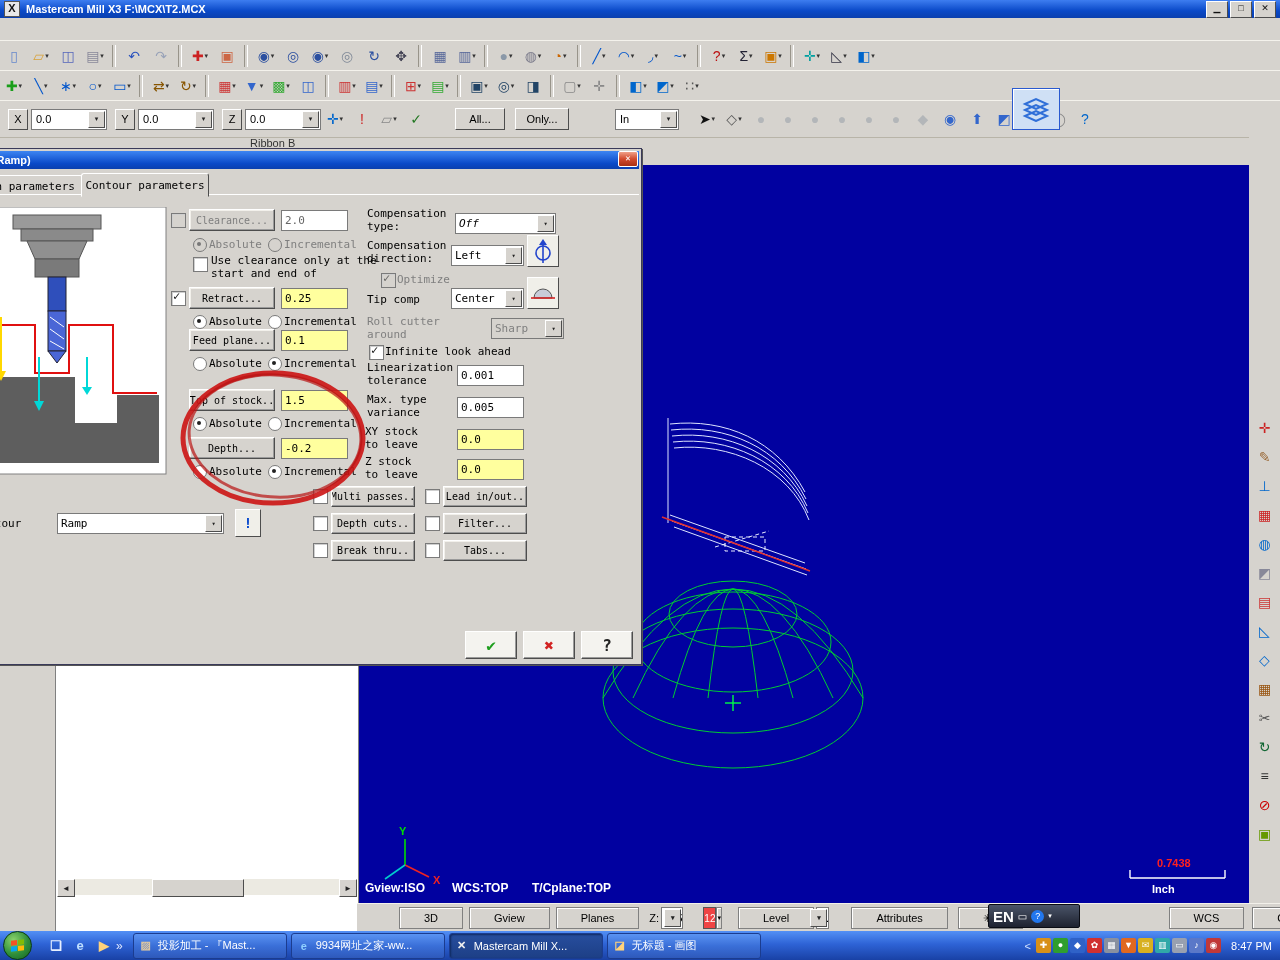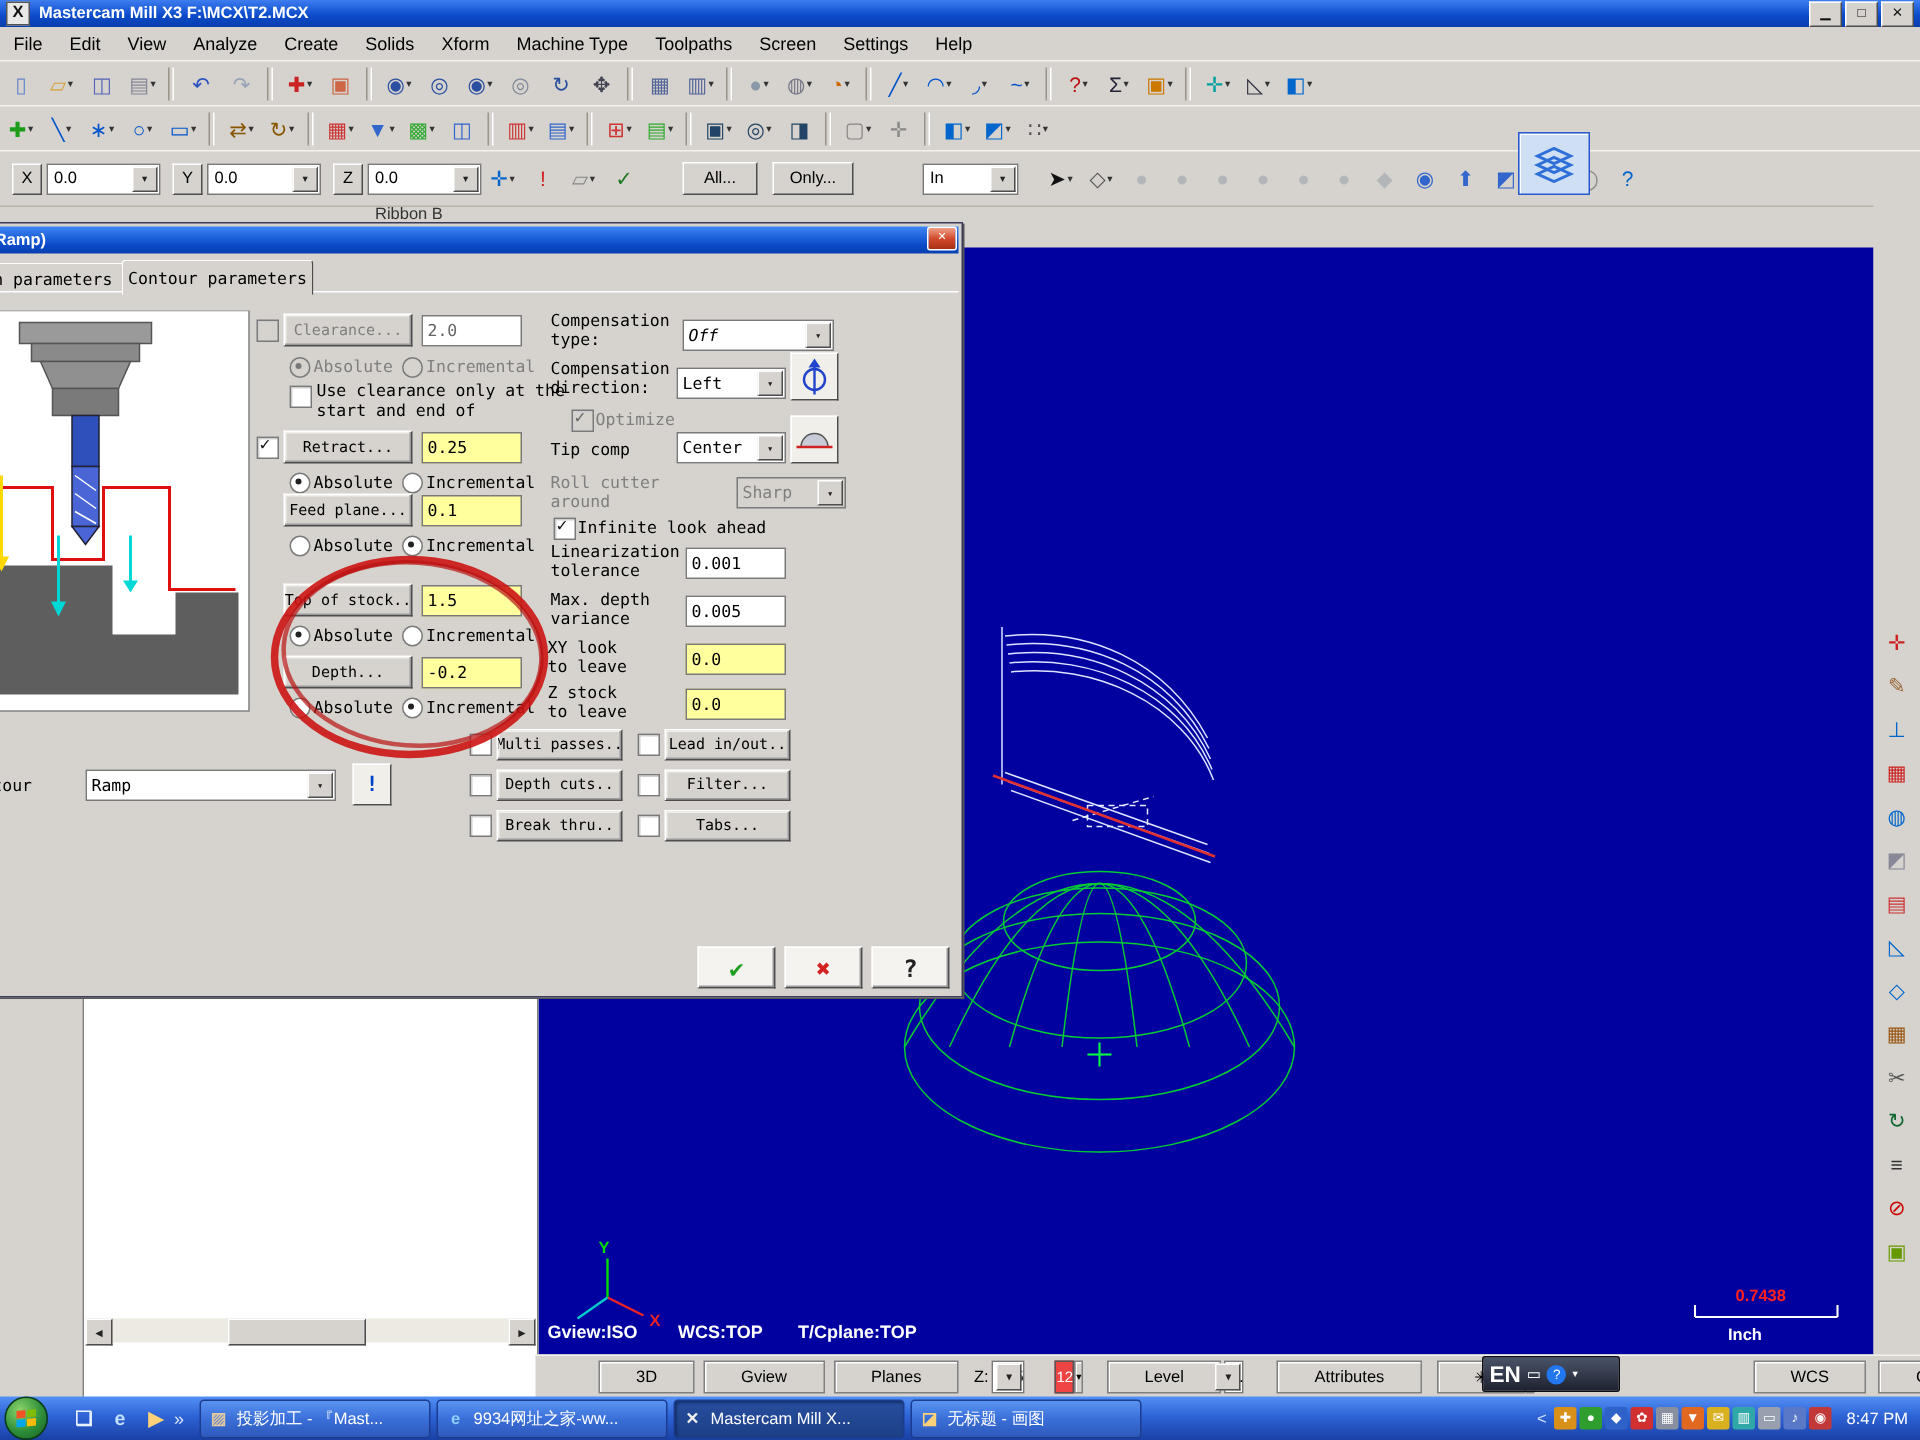"File" div { html: <div> <span>File</span> <span>Edit</span> <span>View</span> <span>Analyze</span> <span>Create</span> <span>Solids</span> <span>Xform</span> <span>Machine Type</span> <span>Toolpaths</span> <span>Screen</span> <span>Settings</span> <span>Help</span> </div> -> none }
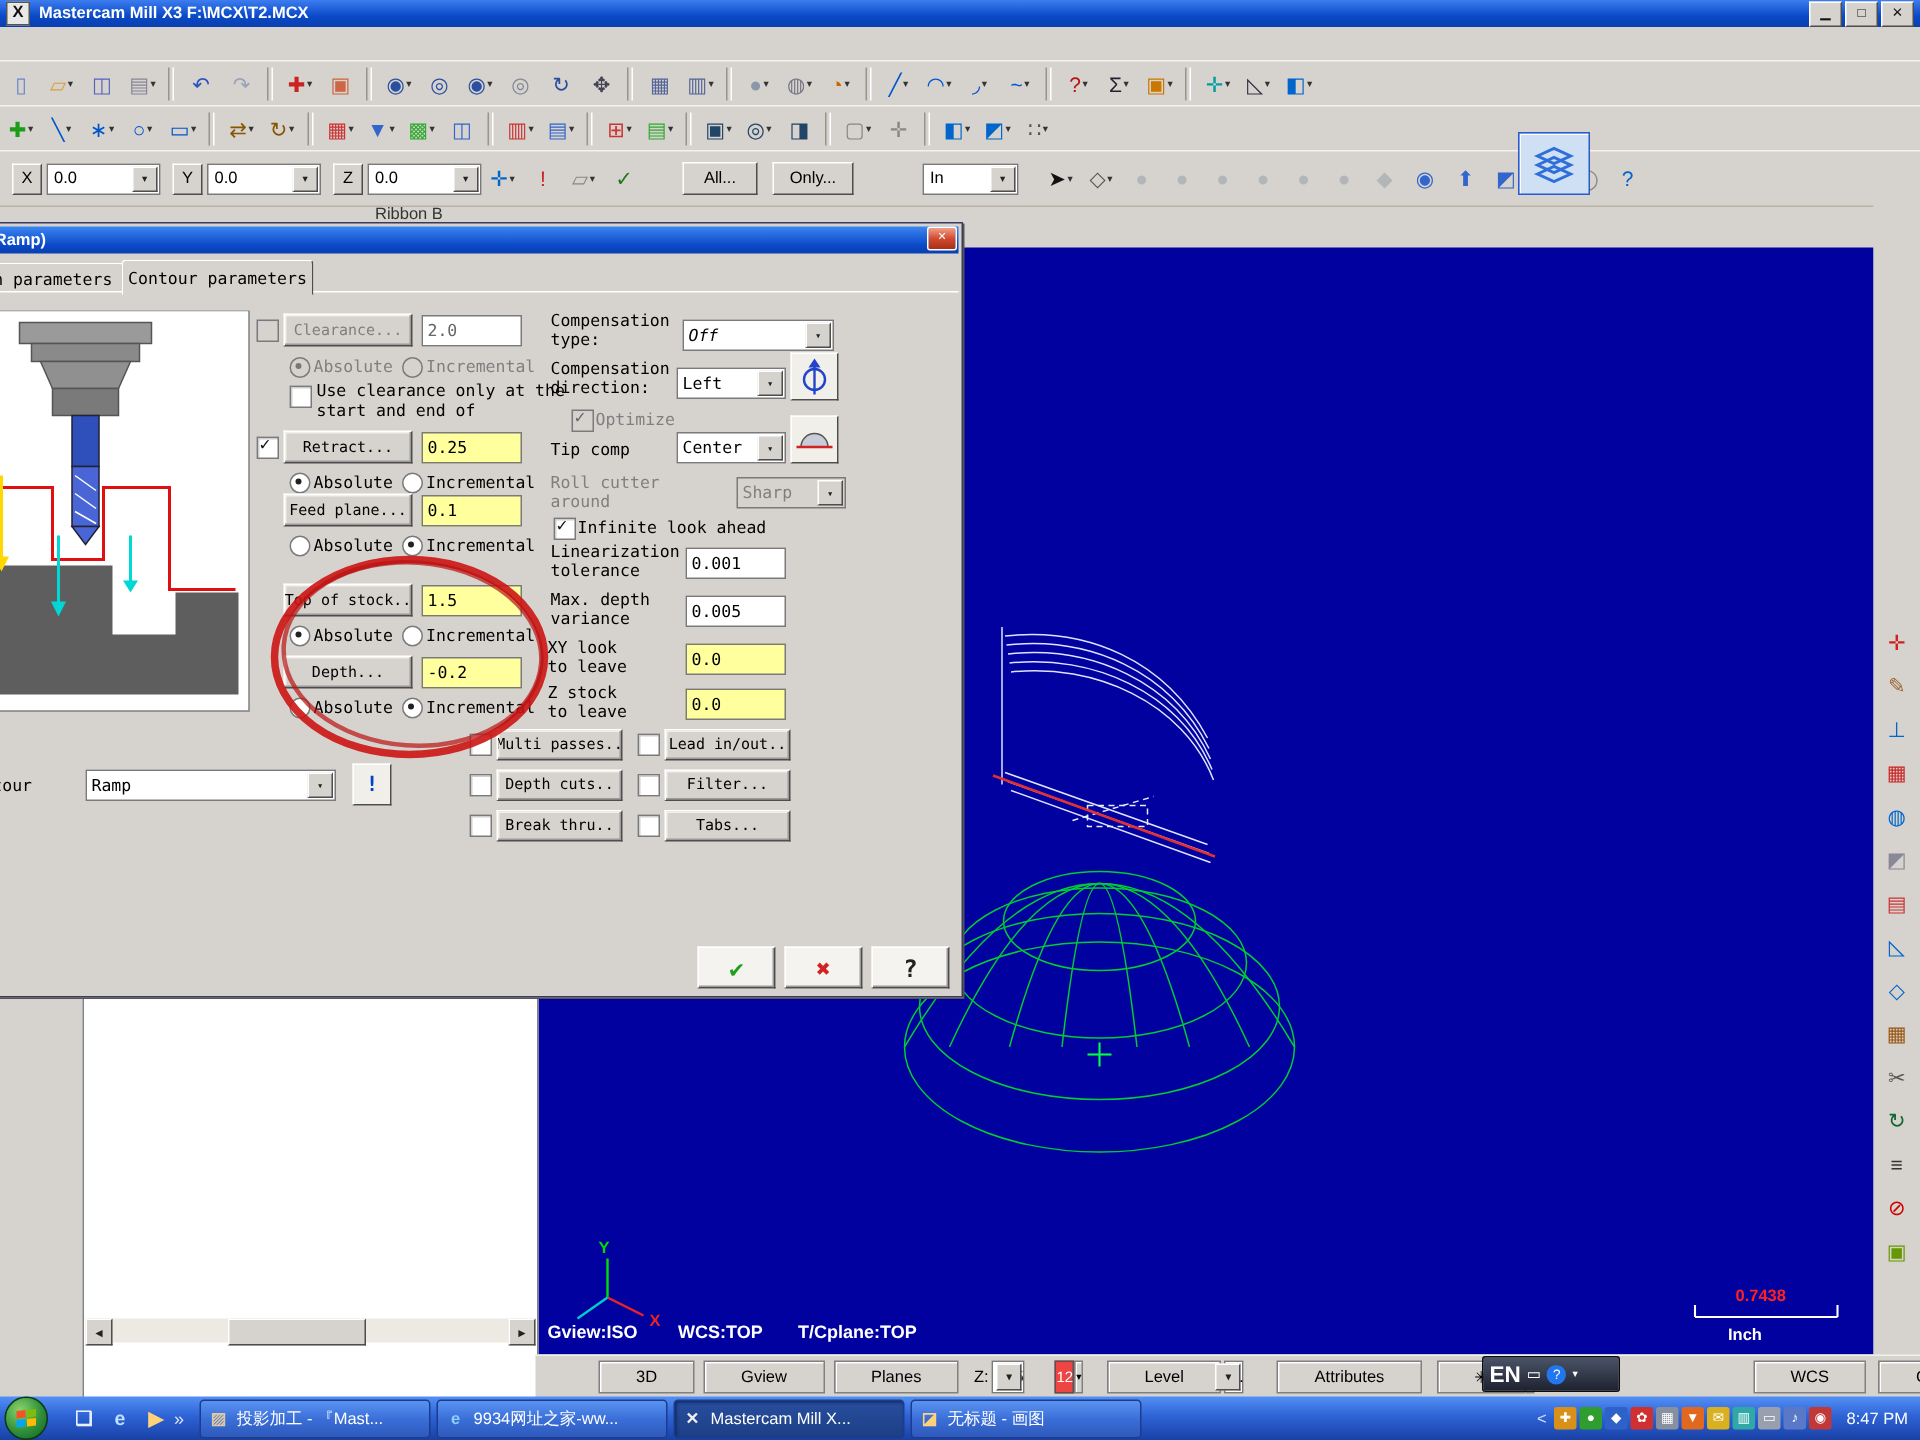"Max. depth" span.lbl { text: depth -> type }
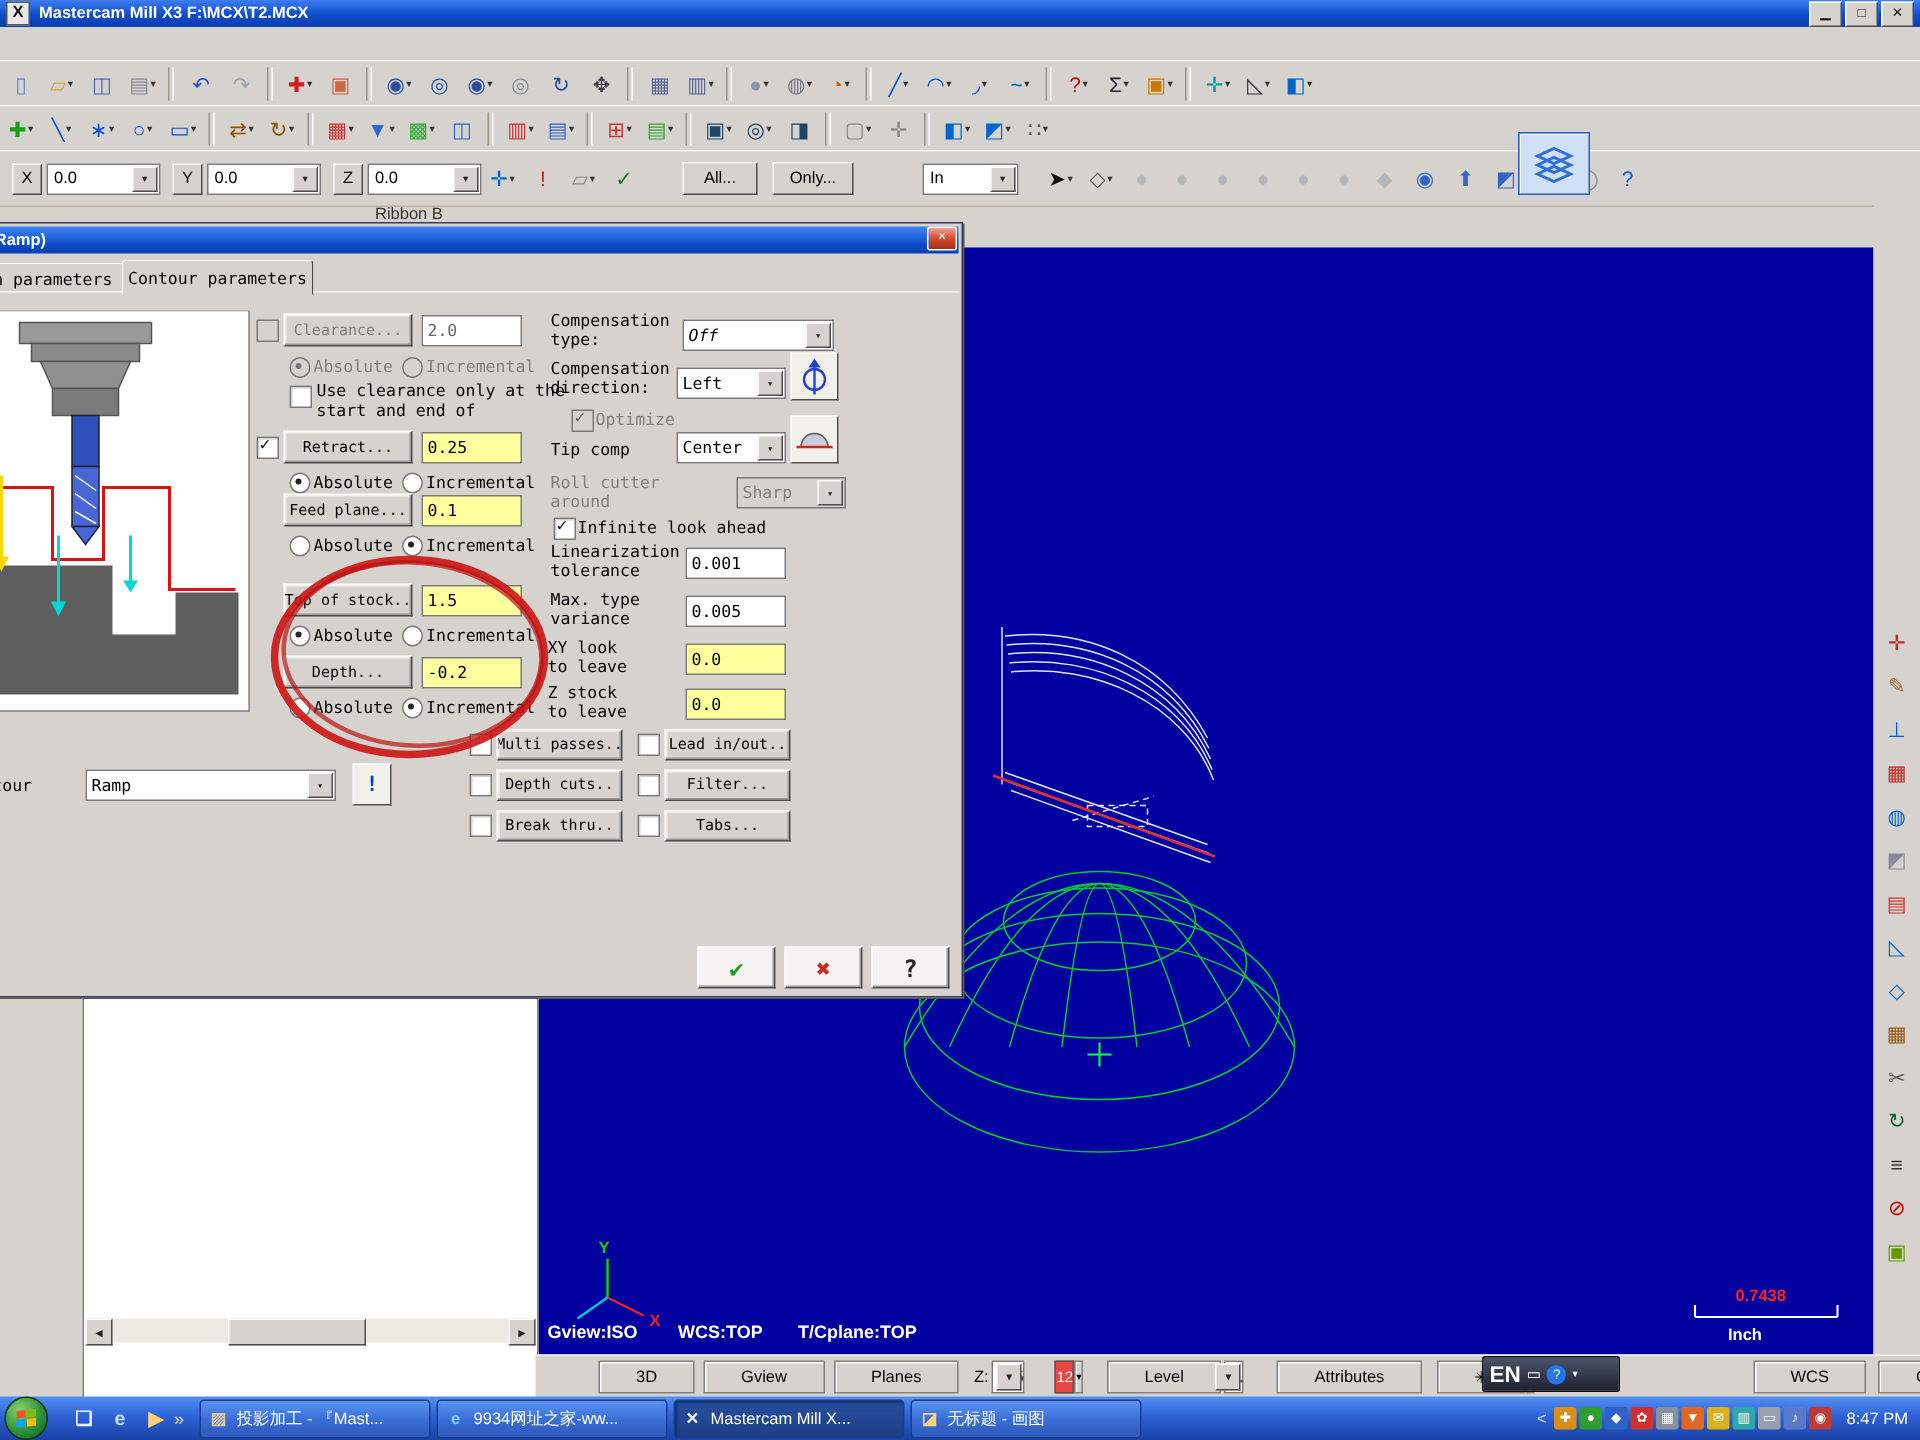"XY look" span.lbl { text: look -> stock }
